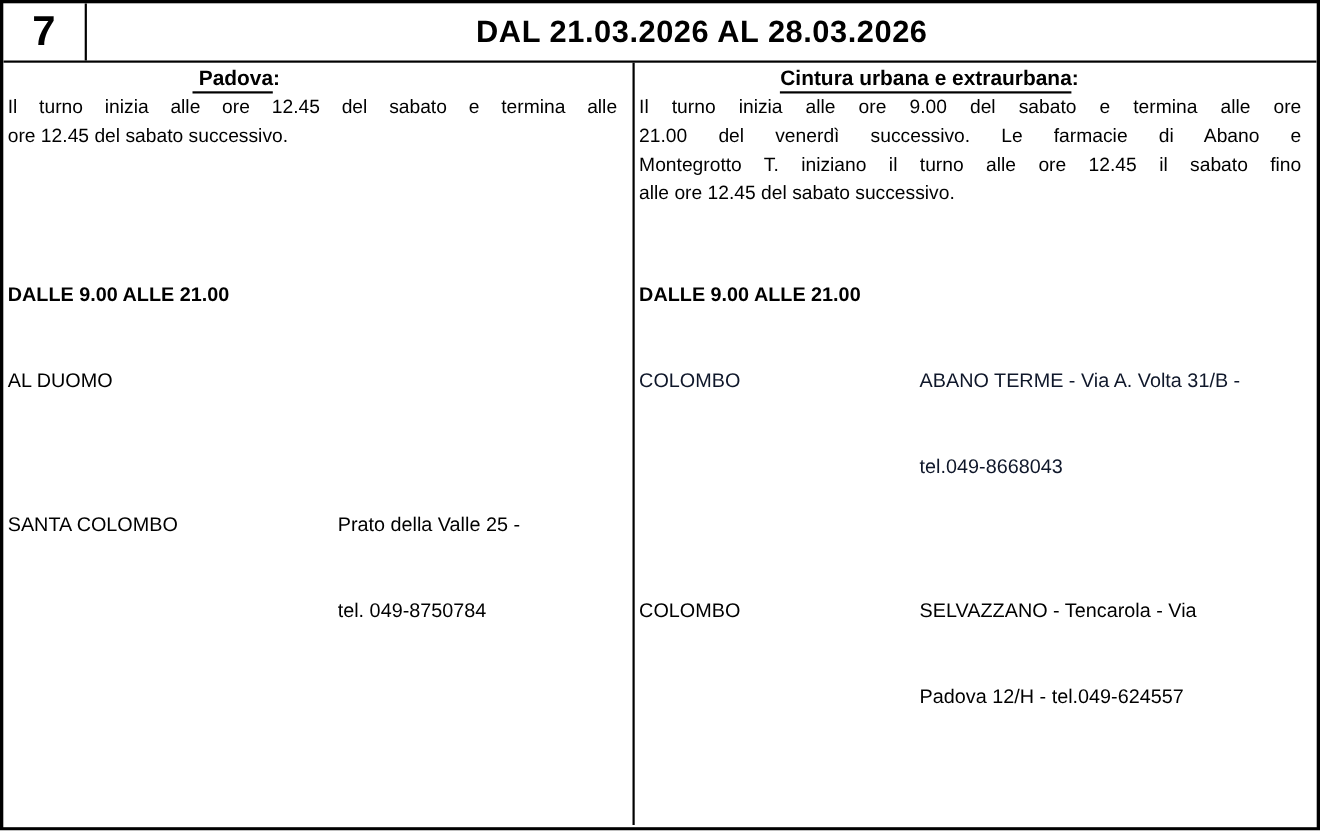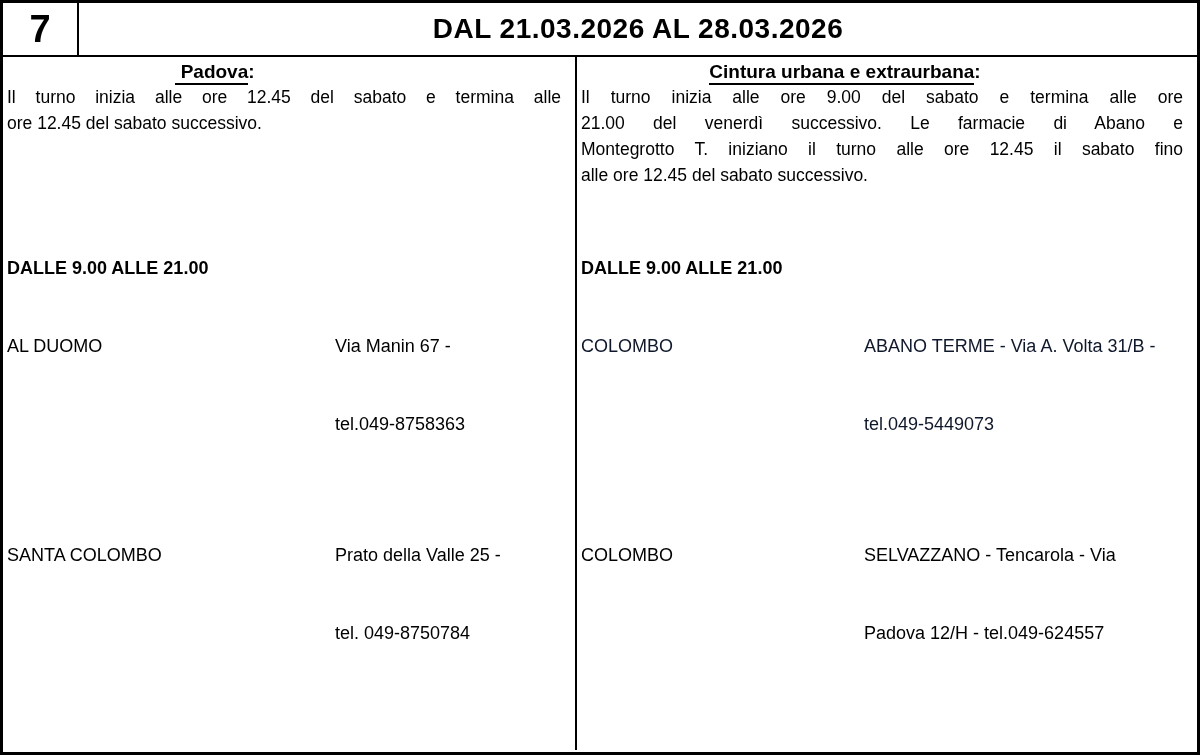"AL DUOMO" .entry { gap: 28px -> none }
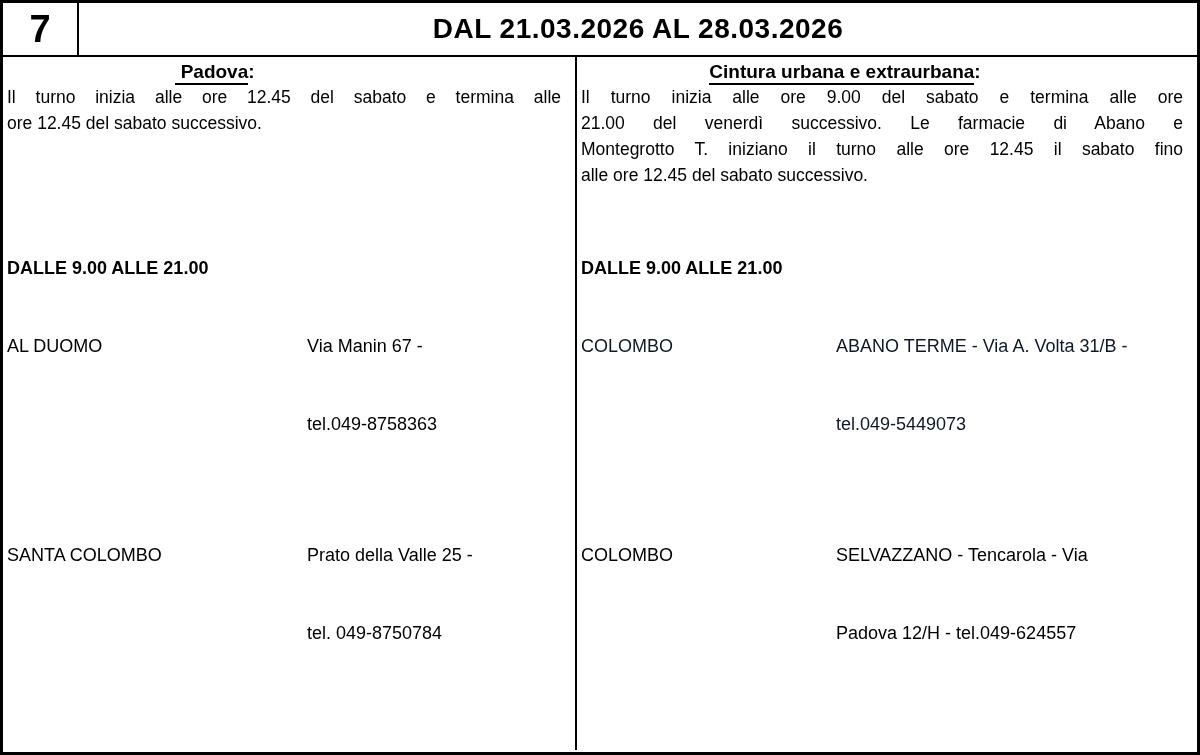"Via Manin 67 -" div.eaddr { html: <div> <div>Via Manin 67 -</div> <div>tel.049-8758363</div> </div> -> none }
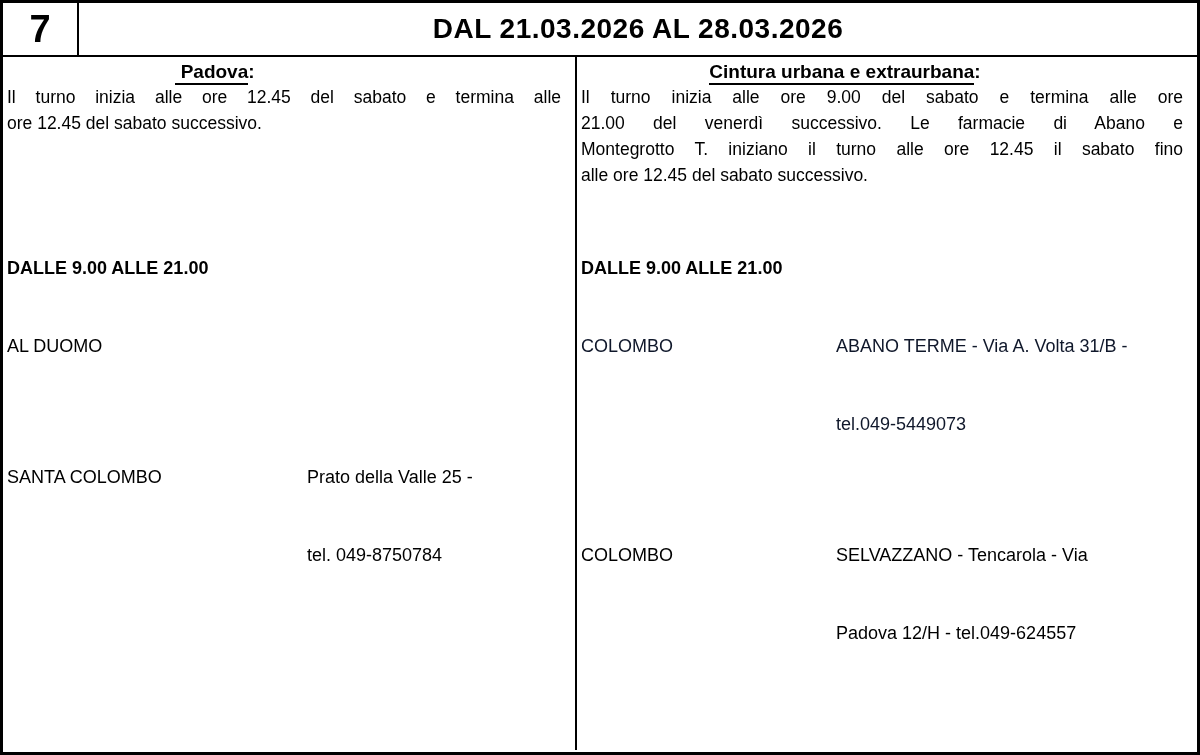"tel.049-5449073" div { text: tel.049-5449073 -> tel.049-8668043 }
